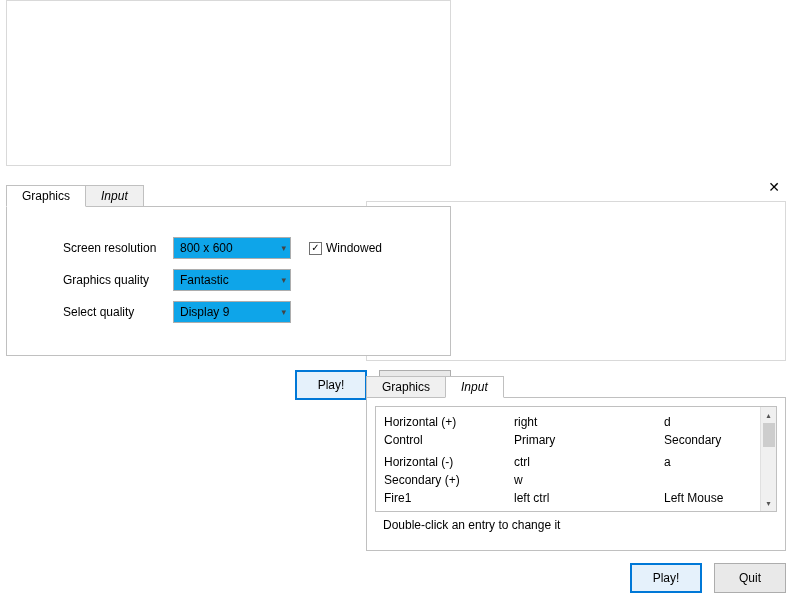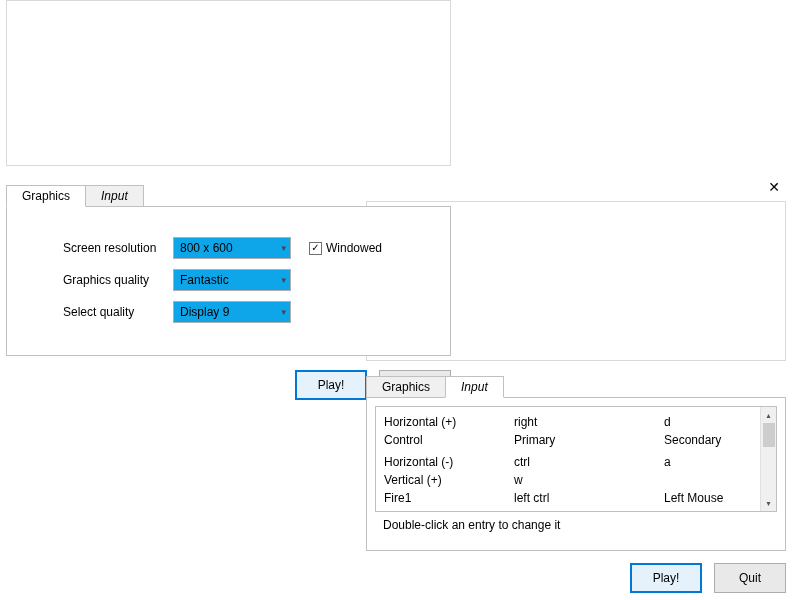"Vertical (+)" span.c1 { text: Vertical -> Secondary }
